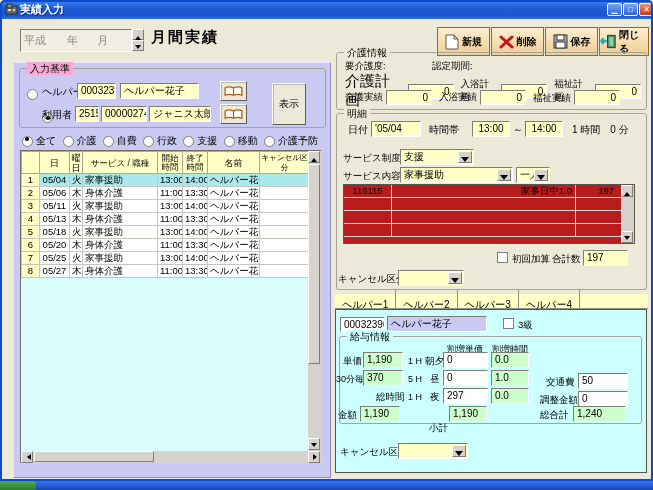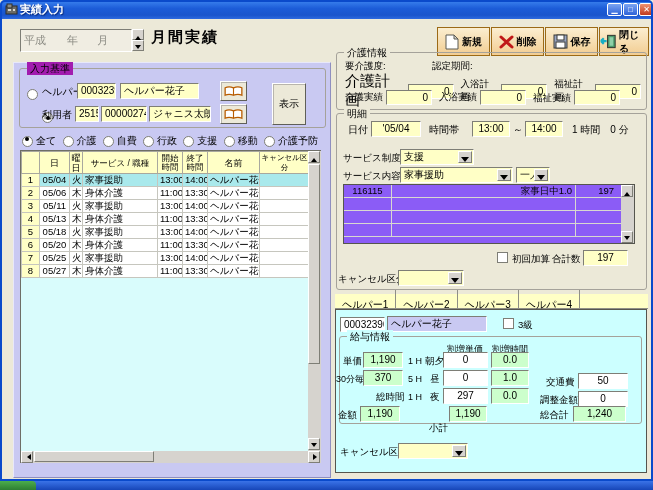"入力基準" .onlav > .glabel { background: #a21caf -> #f9a8d4 }
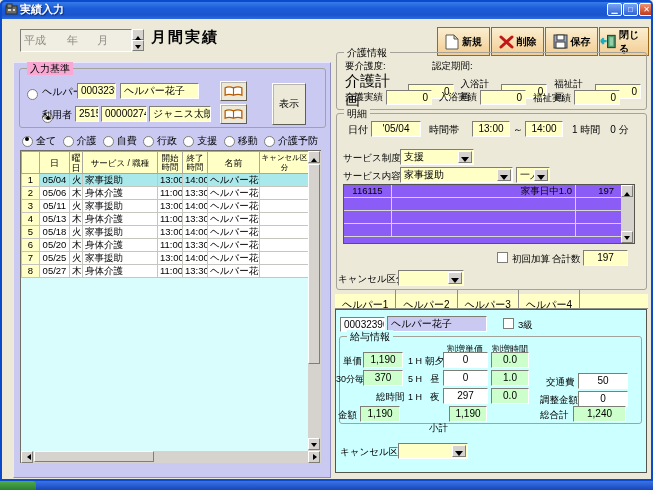"'05/04" .ra { text-align: center -> left }
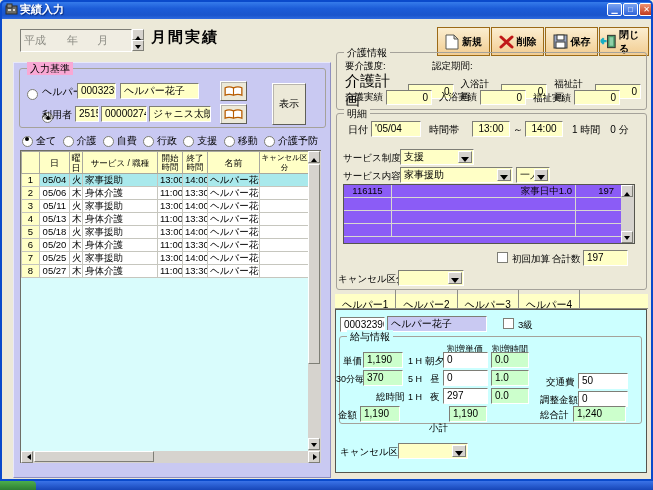"116115" .svclist { background: #8b5cf6 -> #b91c1c }
